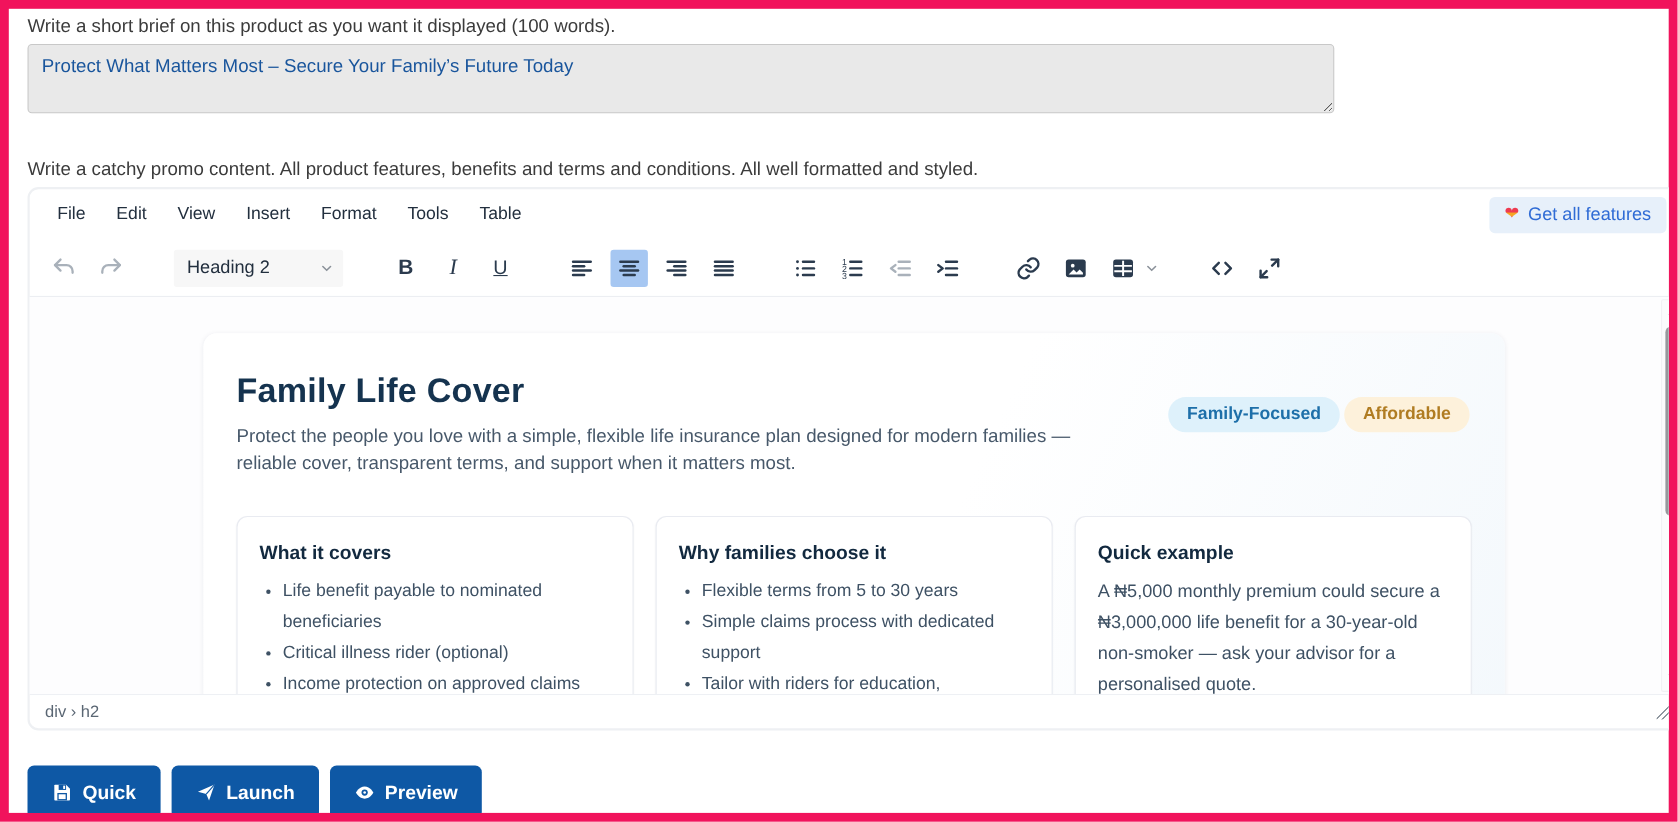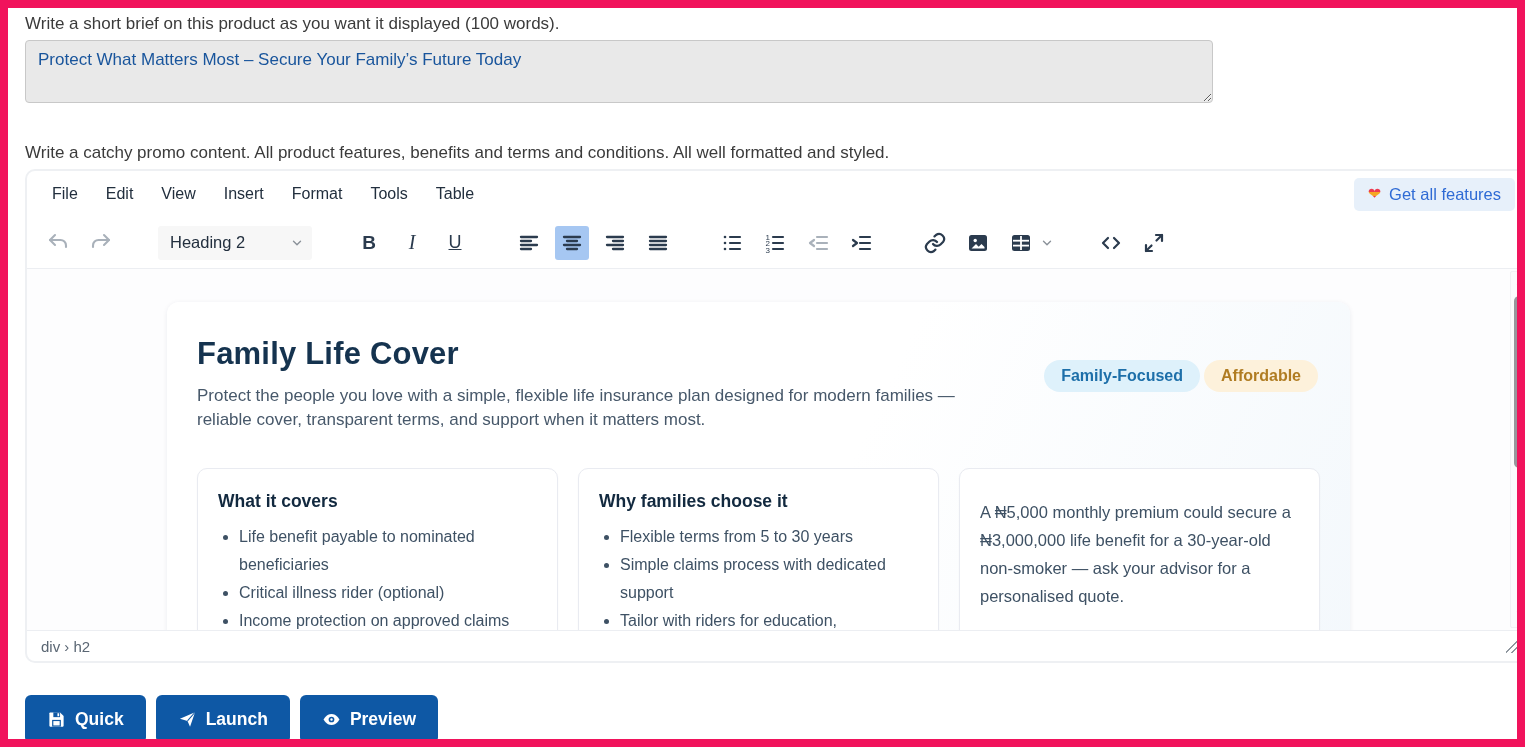"Family Life Cover" .doc-card { left: 140px -> 158px }
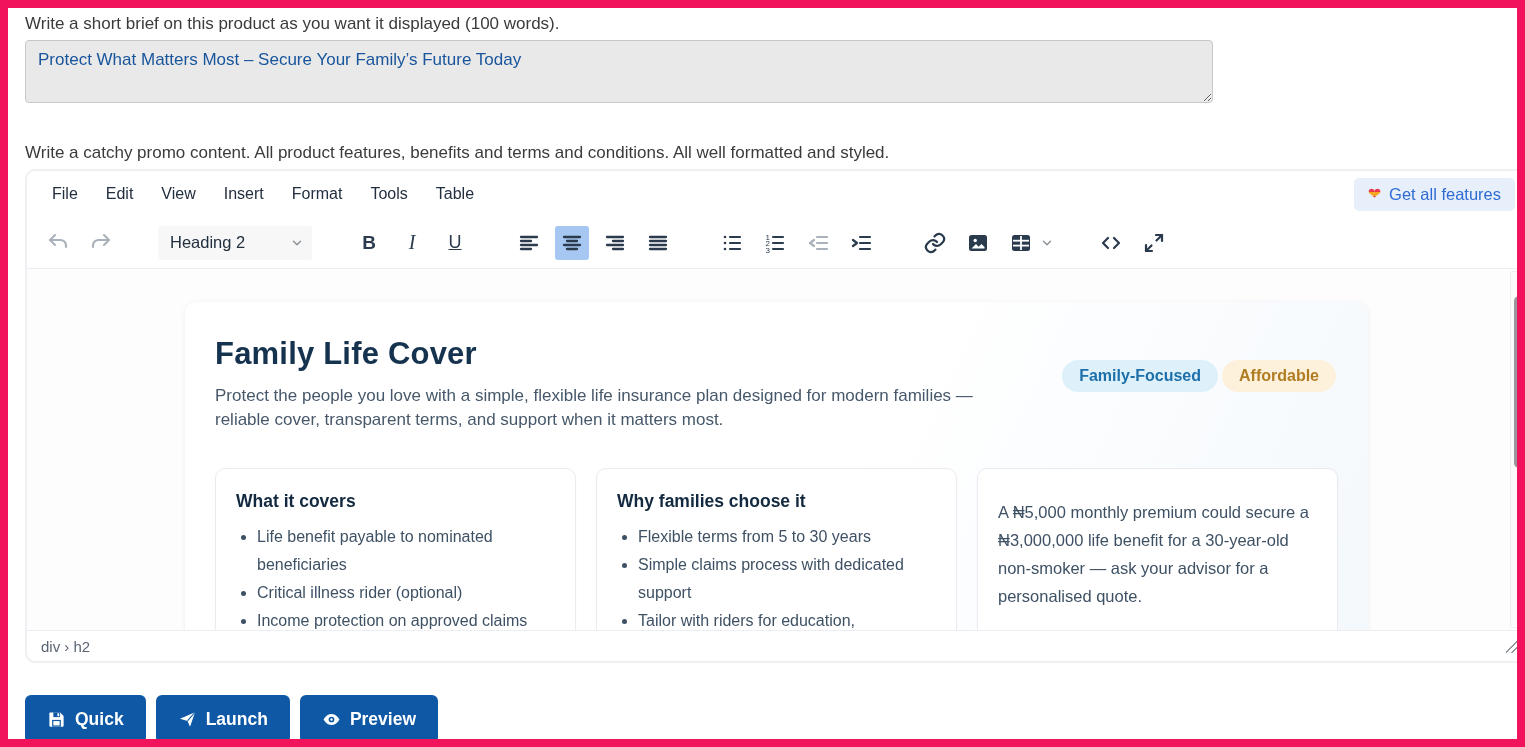"Quick example" h3 { html: none -> <h3>Quick example</h3> }
